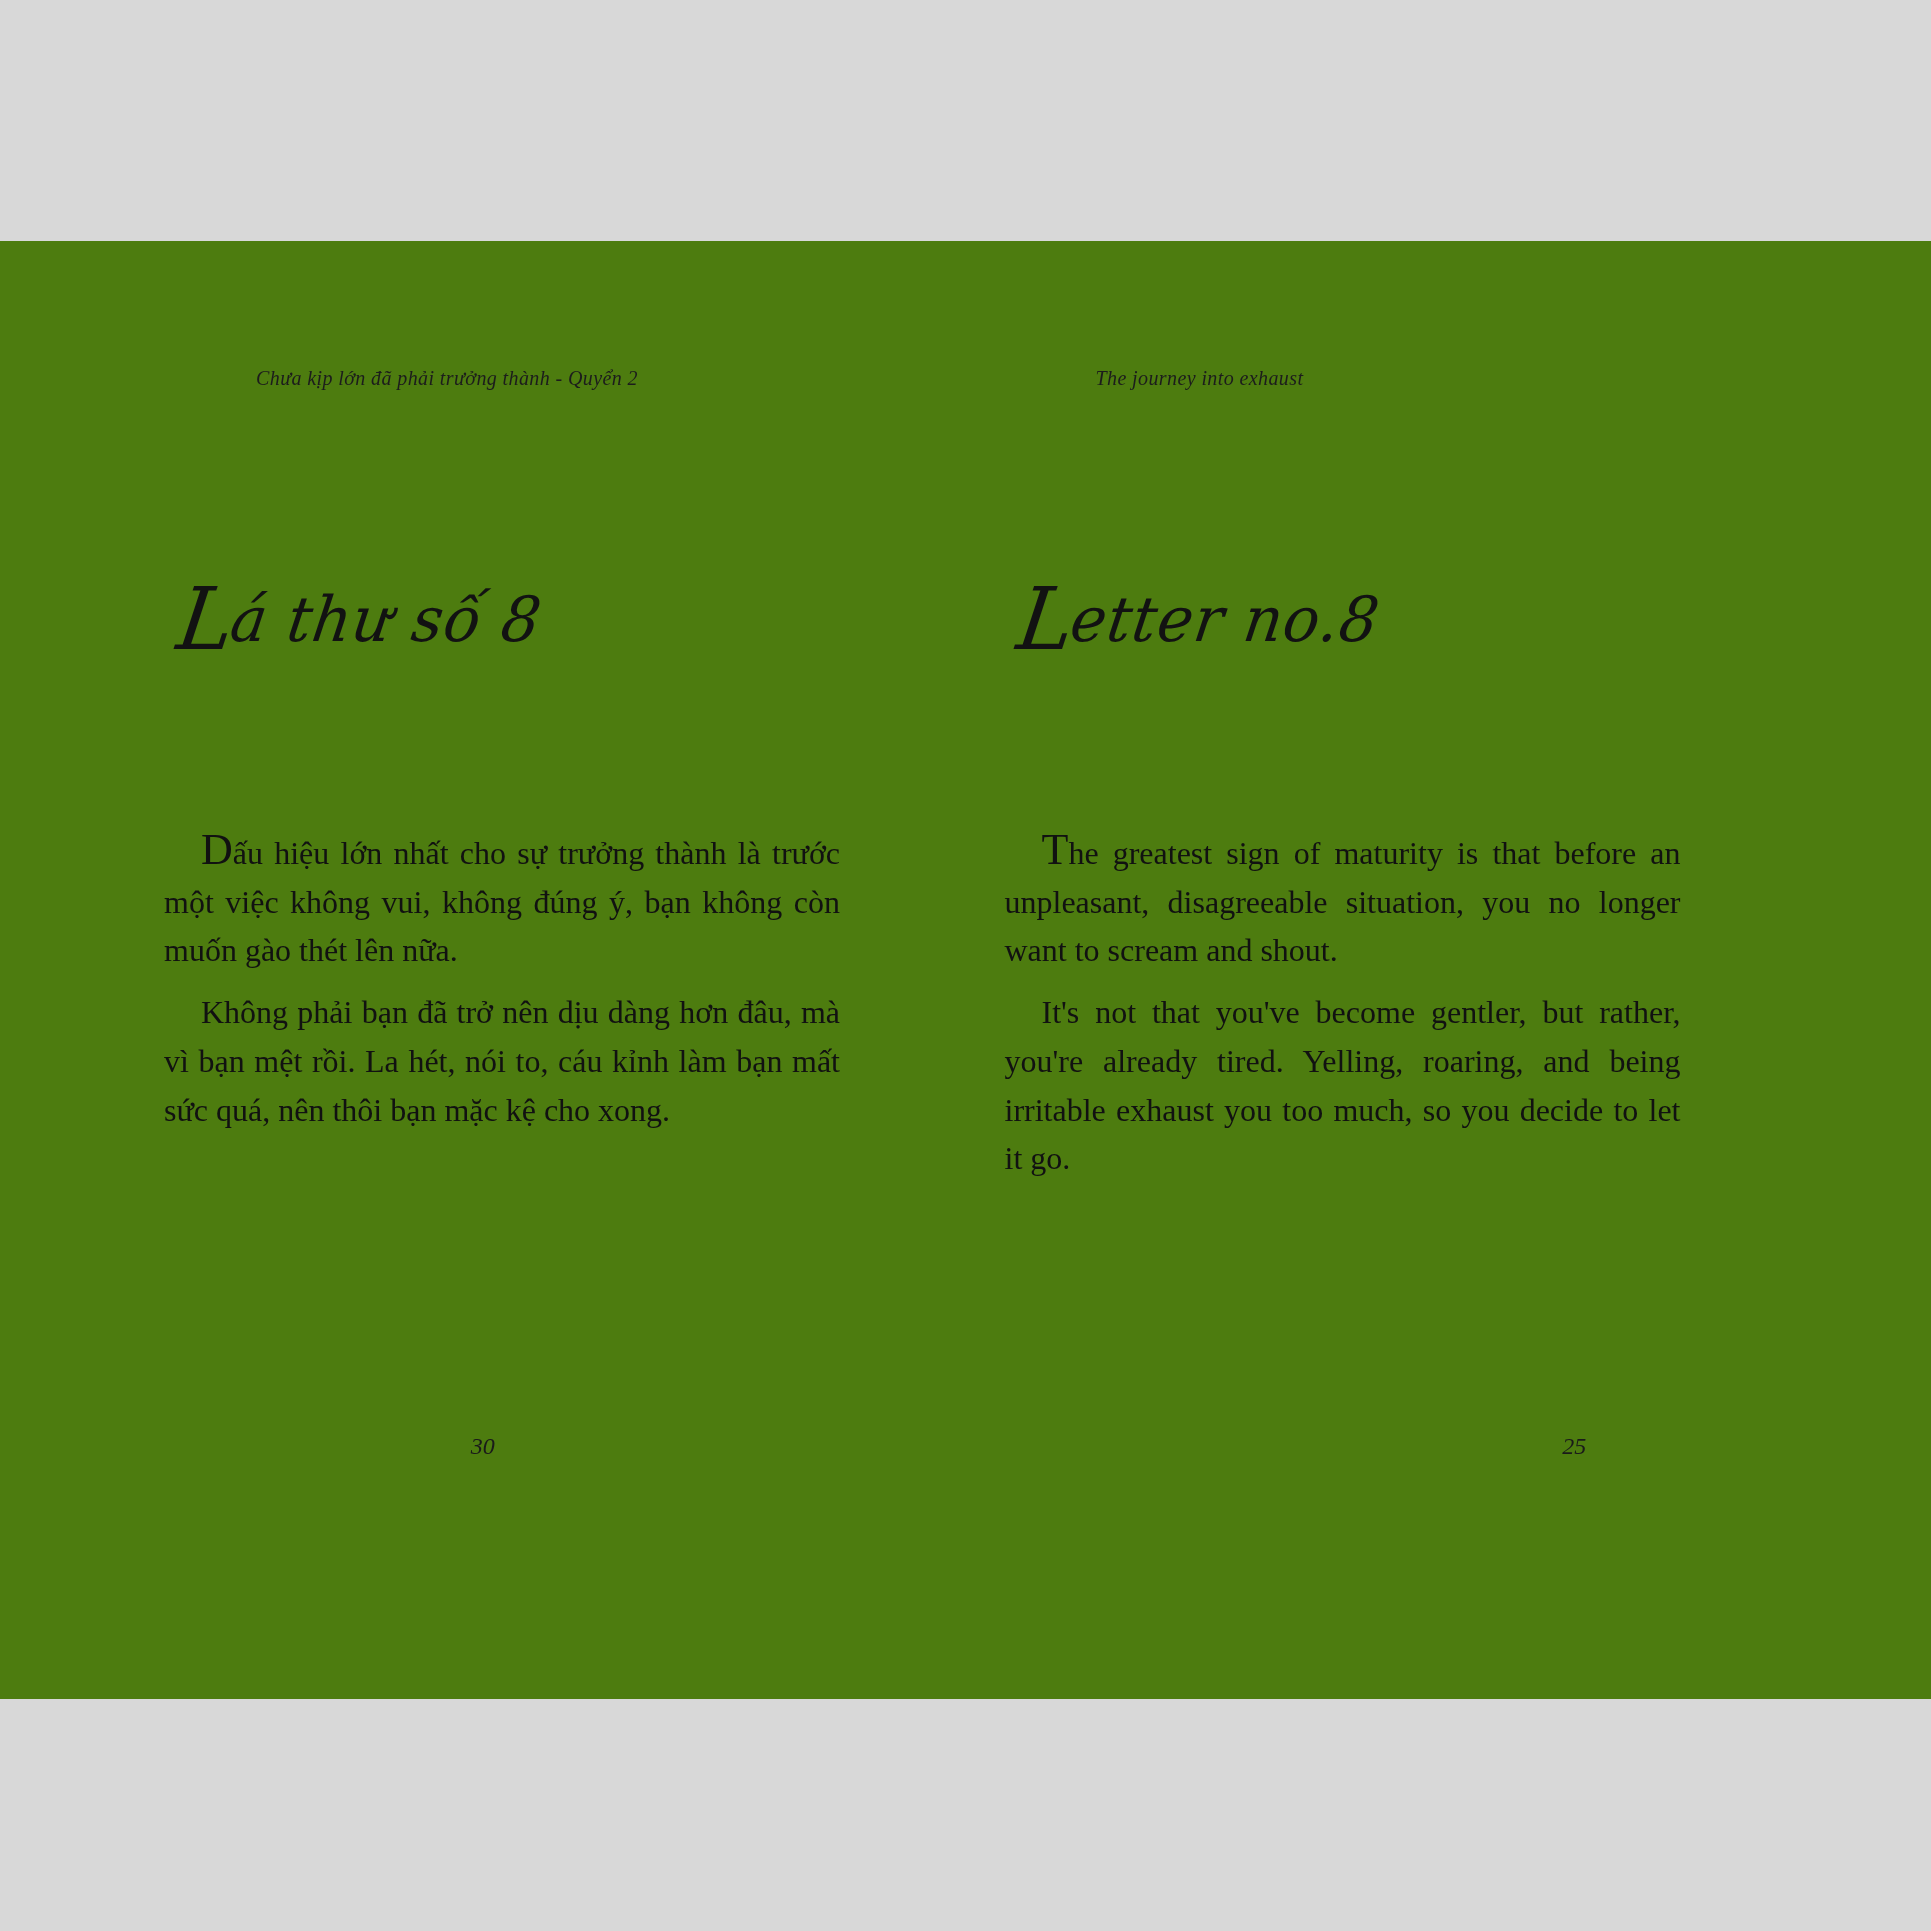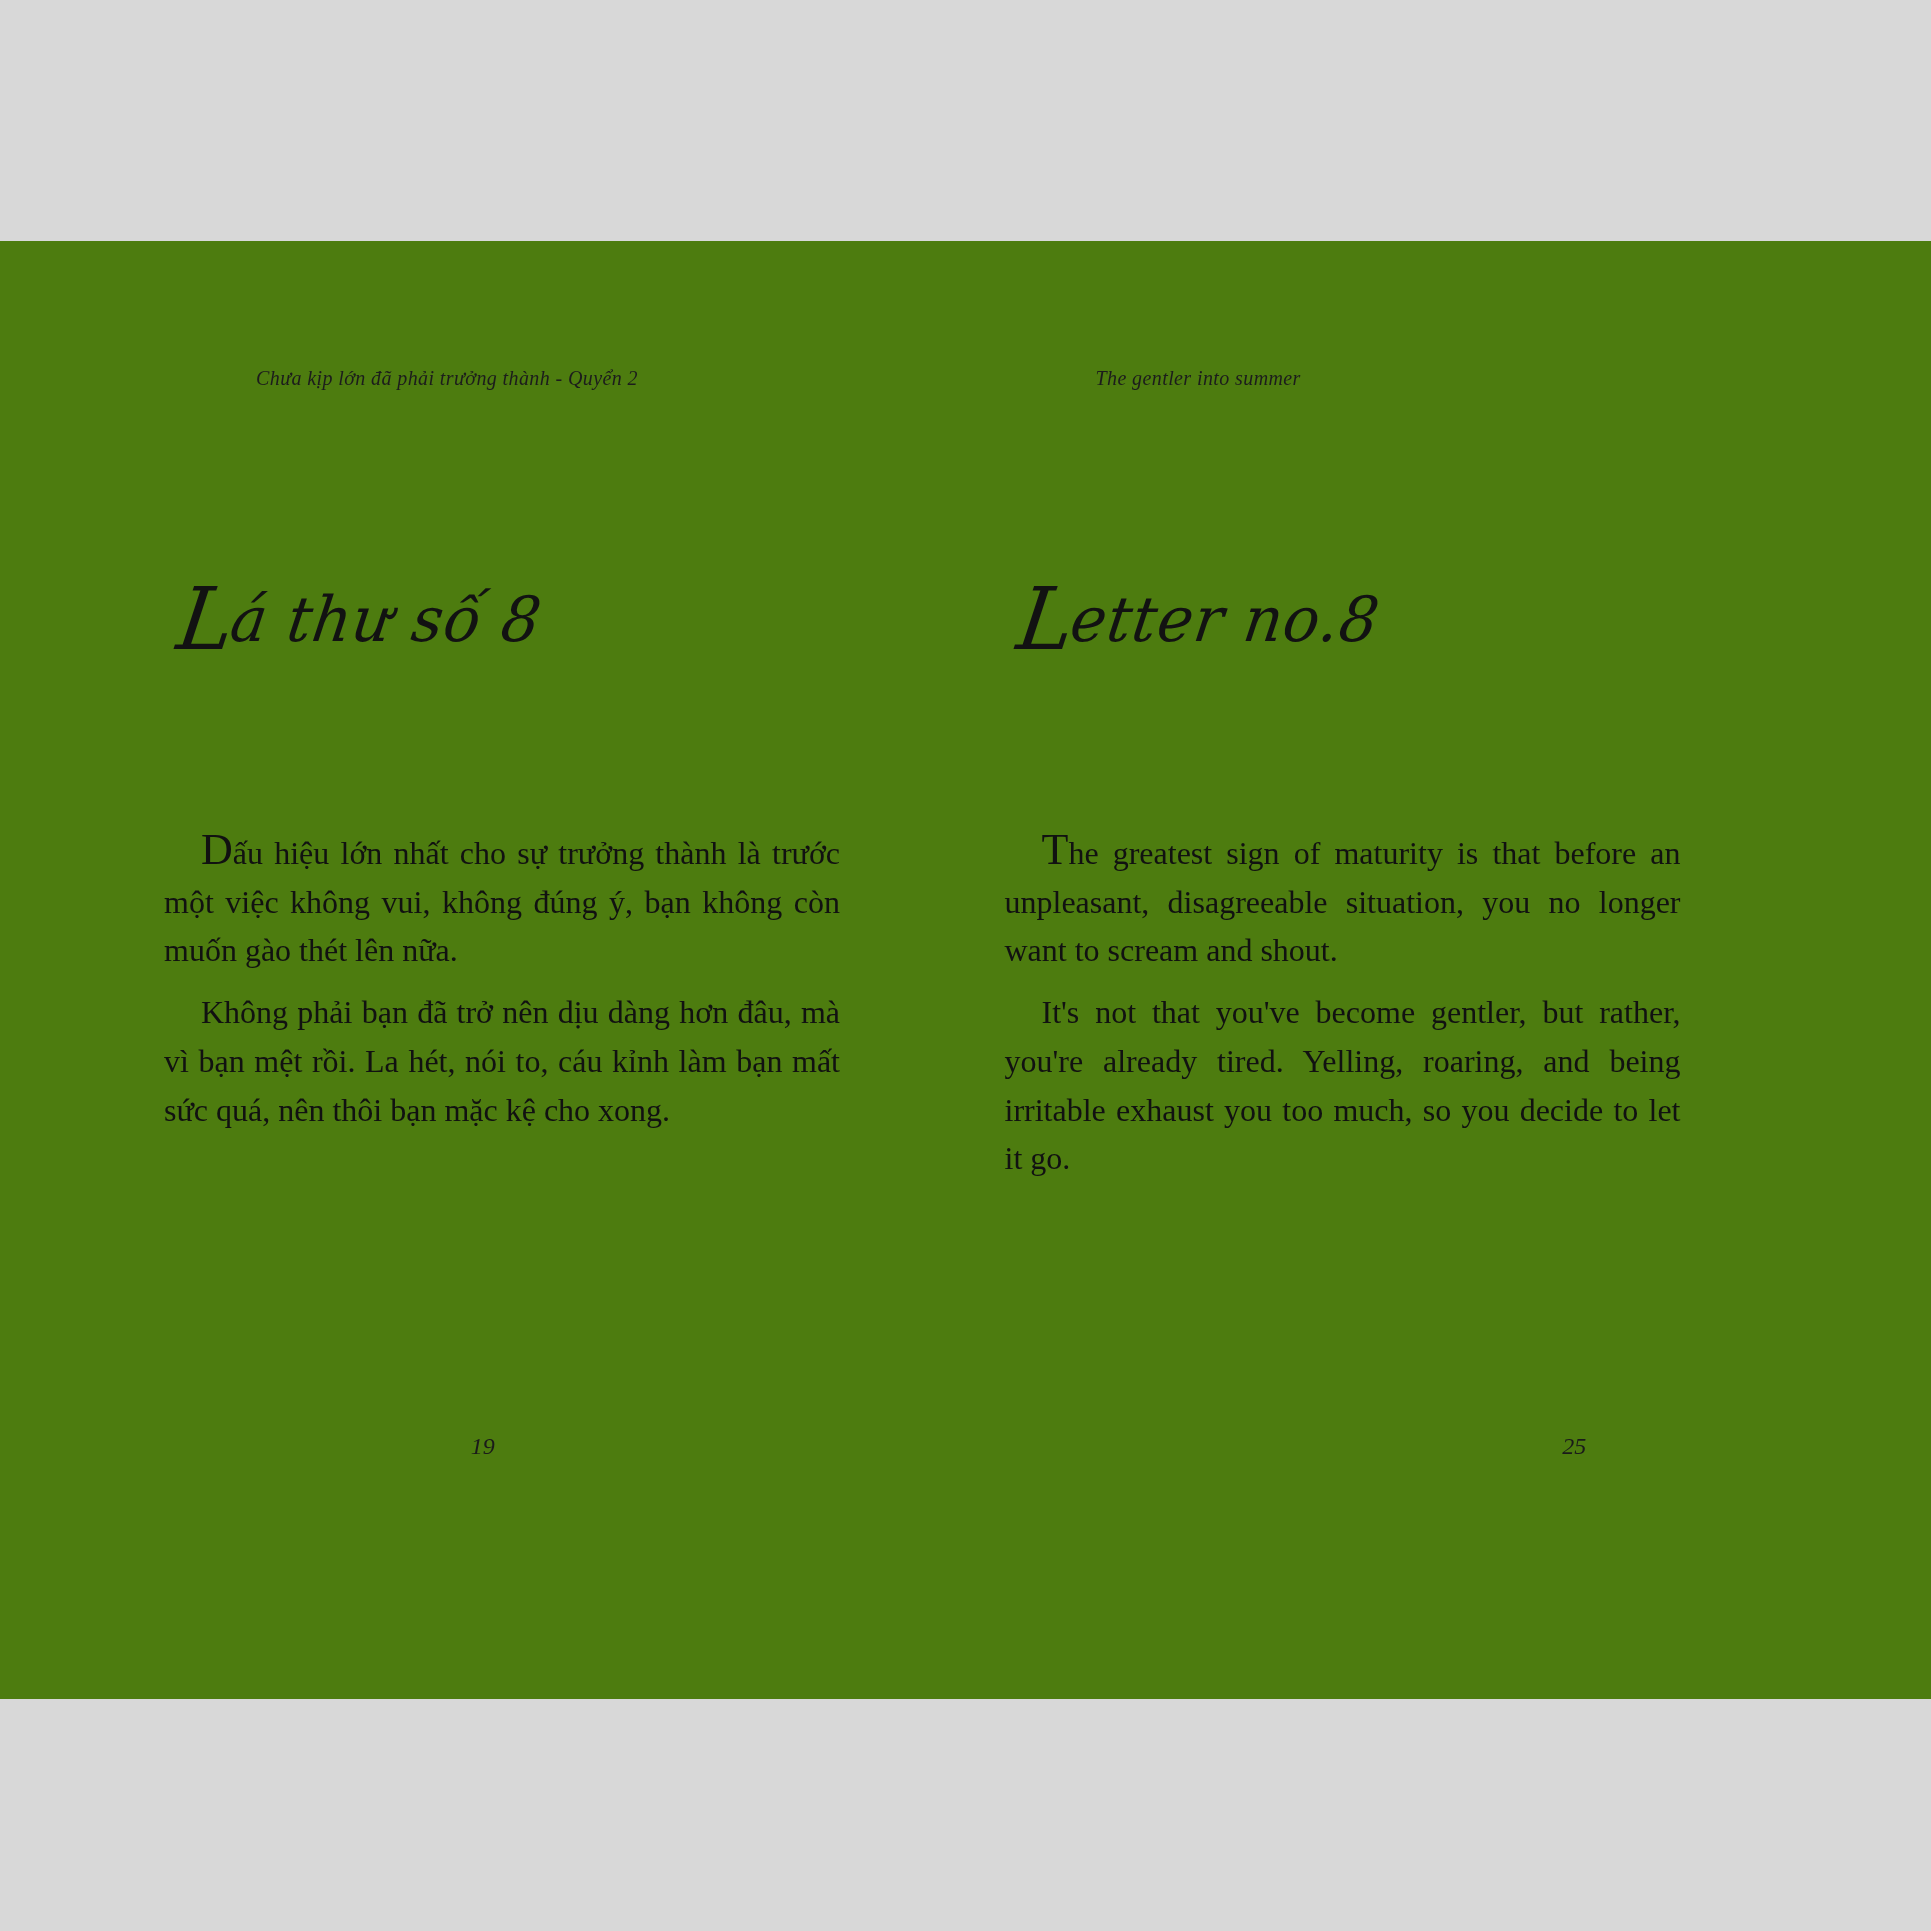"The gentler into summer" div.running-head { text: gentler into summer -> journey into exhaust }
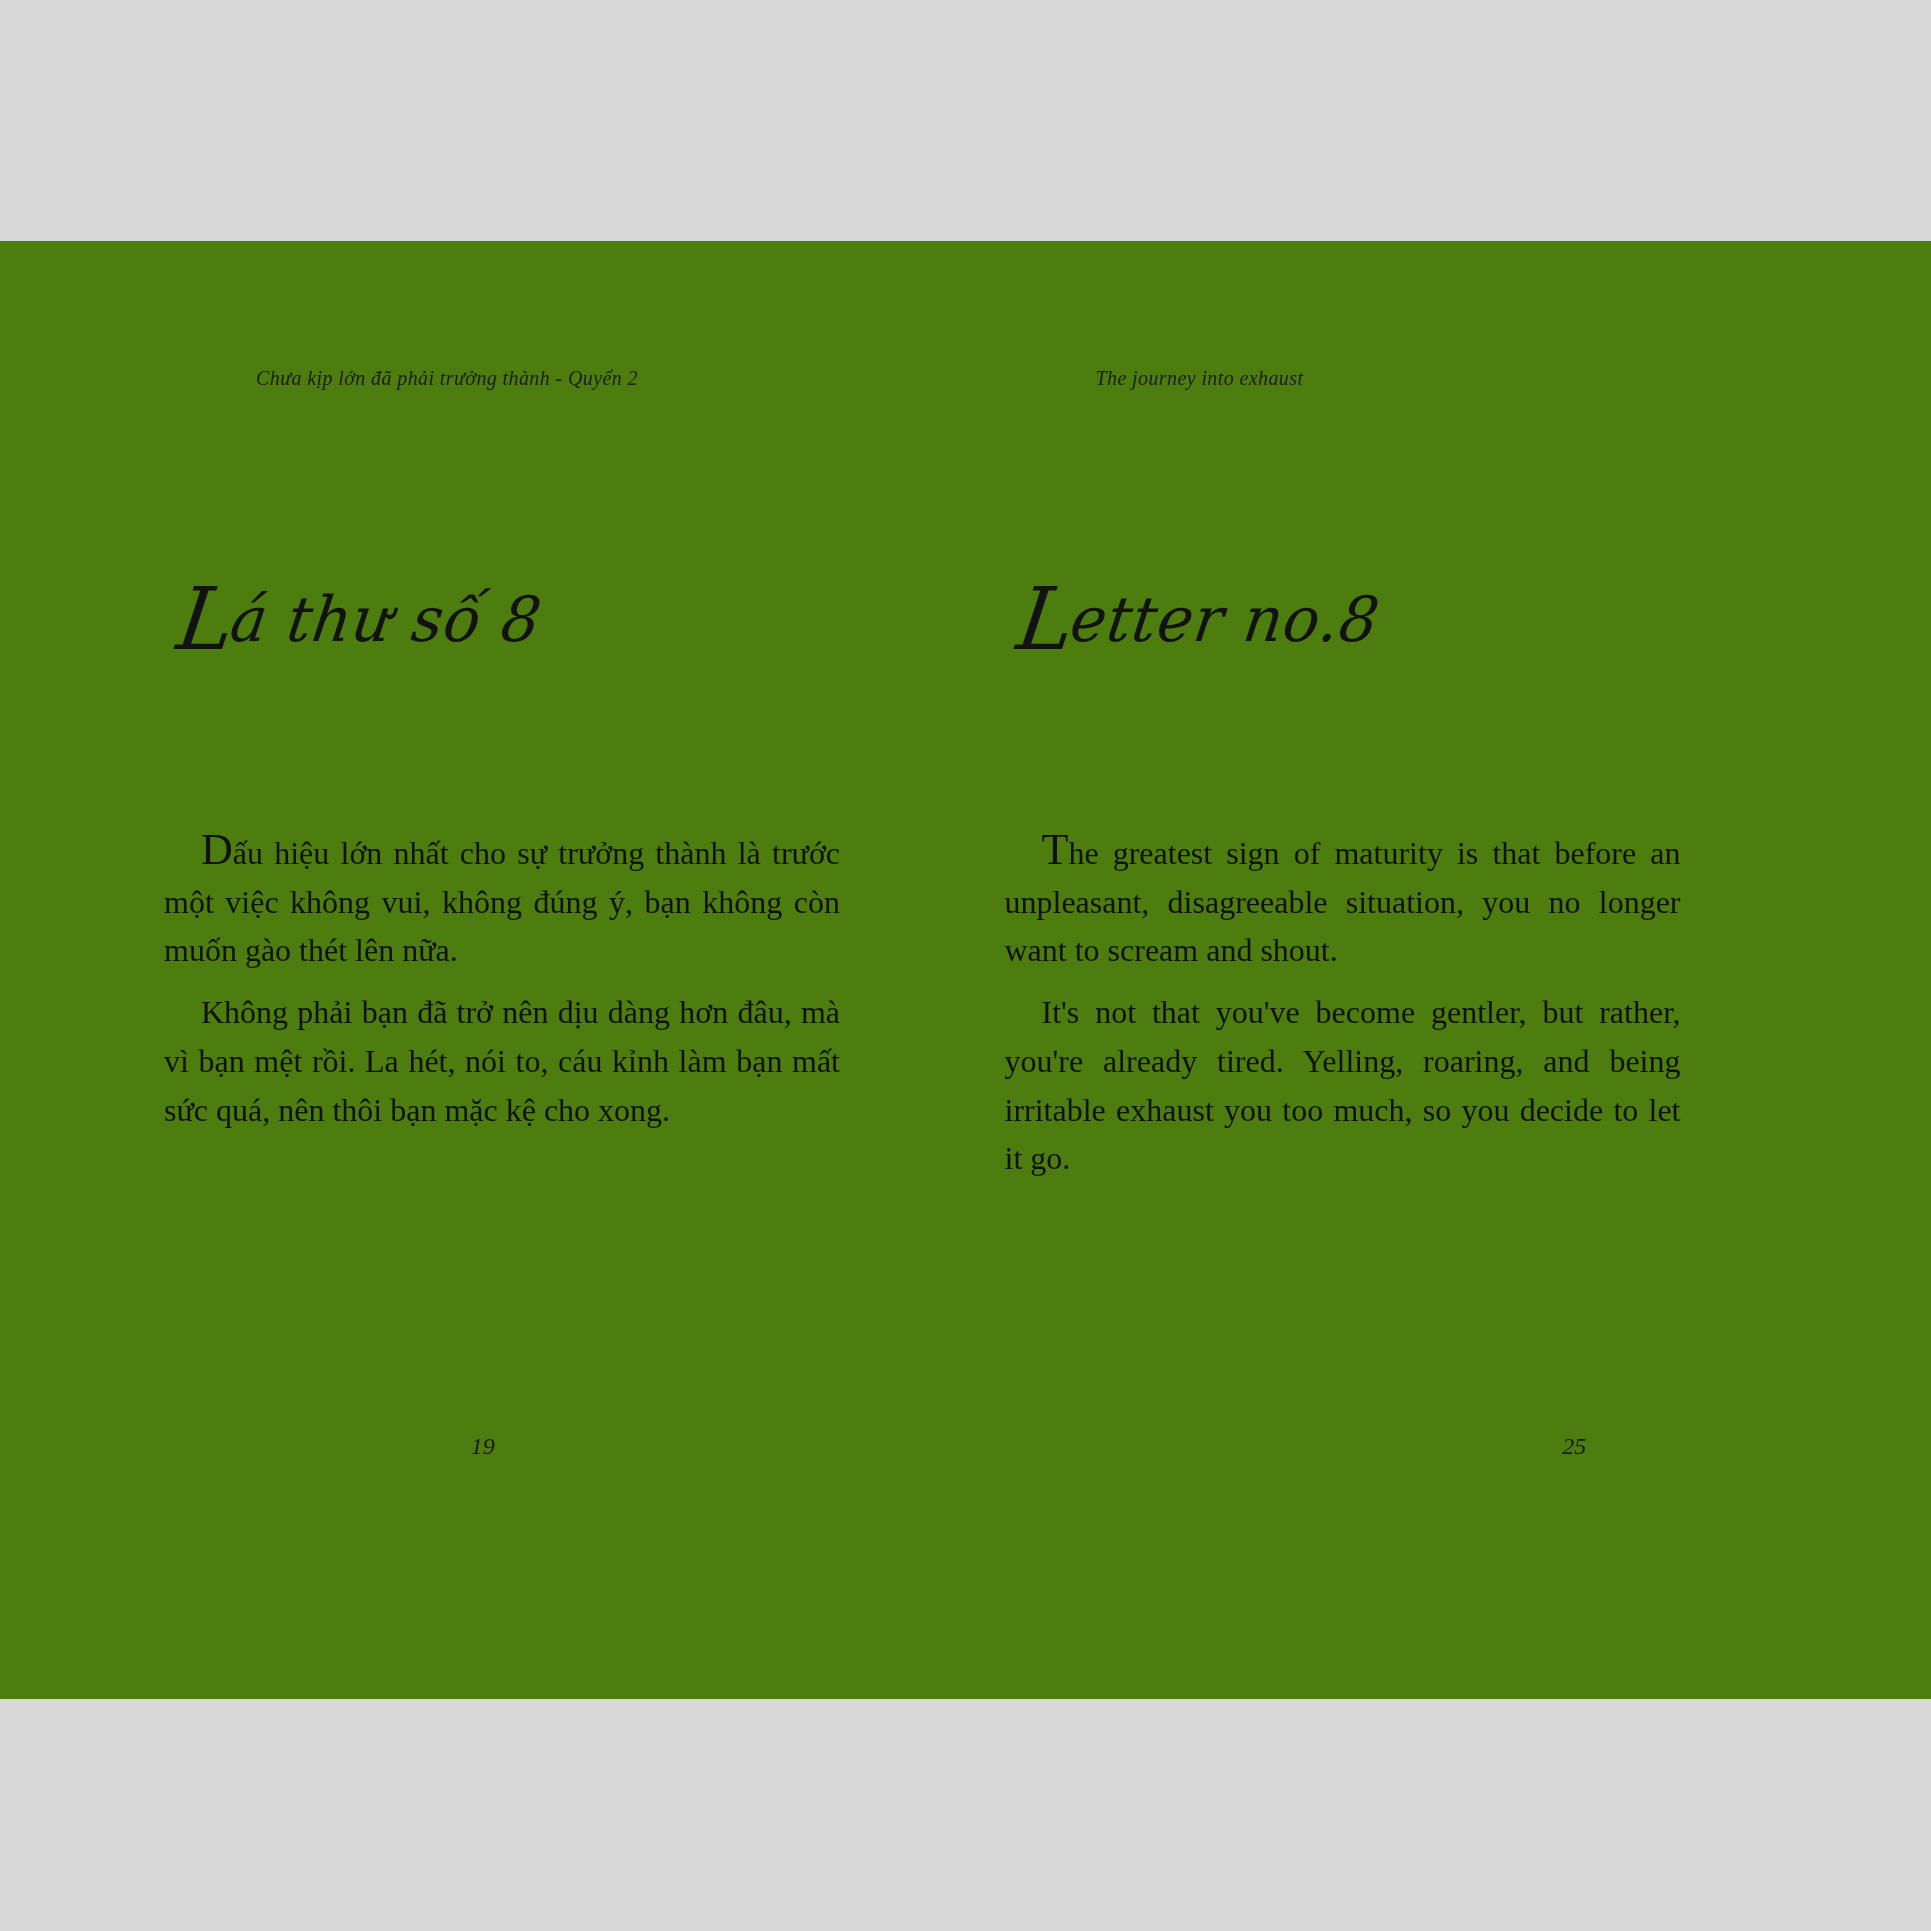"19" div.page-number { text: 19 -> 30 }
